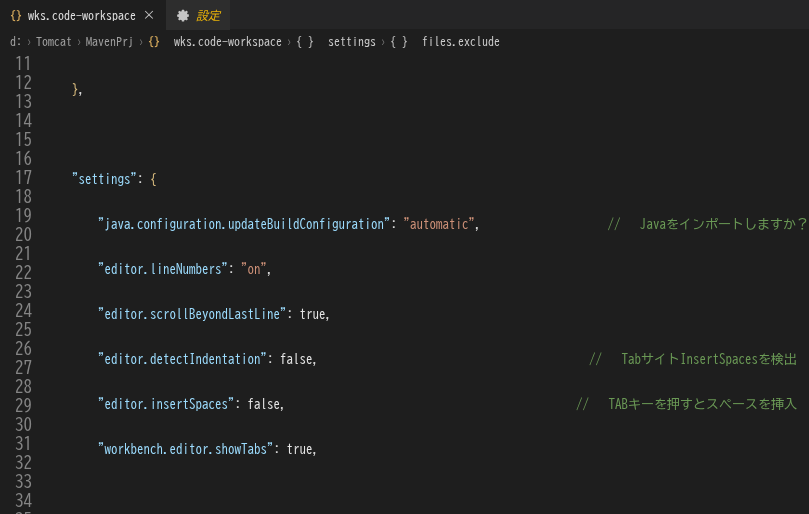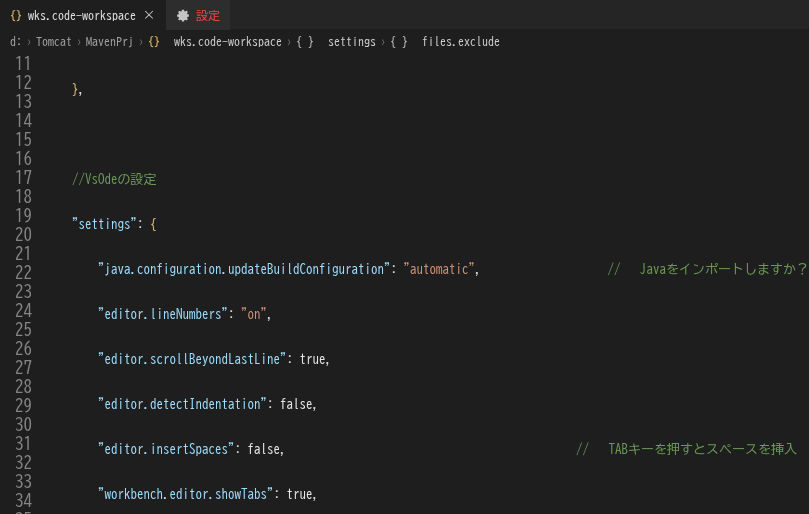"設定" .tab.dim .lbl { color: #ef4444 -> #eab308; font-style: none -> italic }
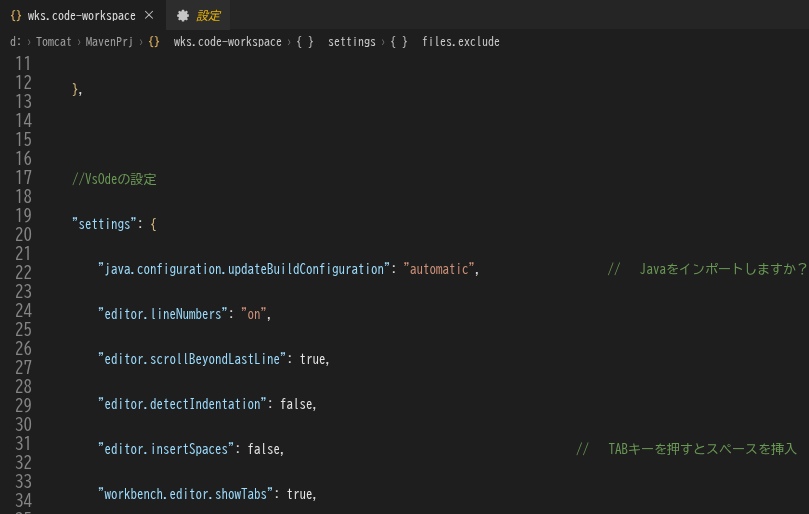"//VsOdeの設定" div.line { html: <div><span></span><span>//VsOdeの設定</span></div> -> none }
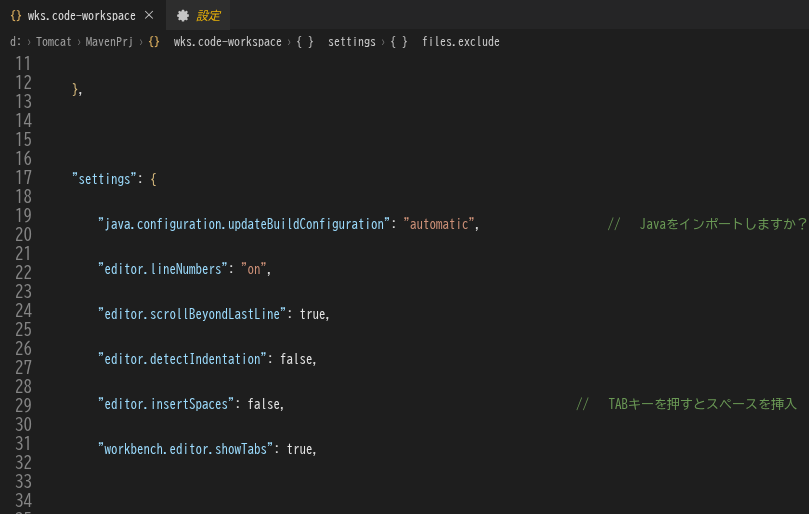"// TabサイトInsertSpacesを検出" span.c-cmt { html: none -> <span><span>//</span> <span>TabサイトInsertSpacesを検出</span></span> }
